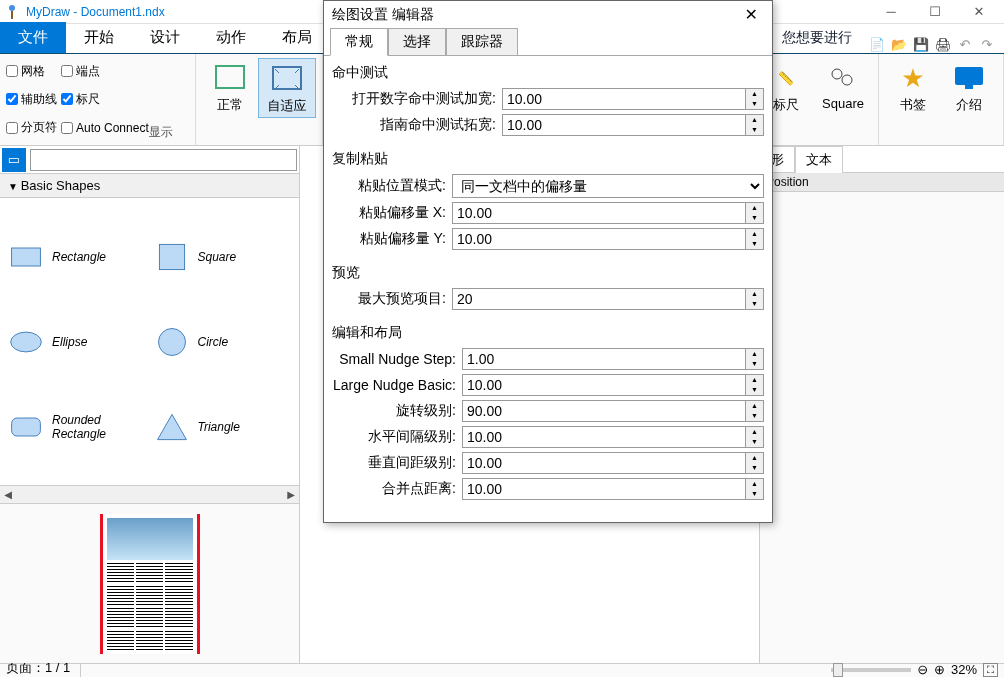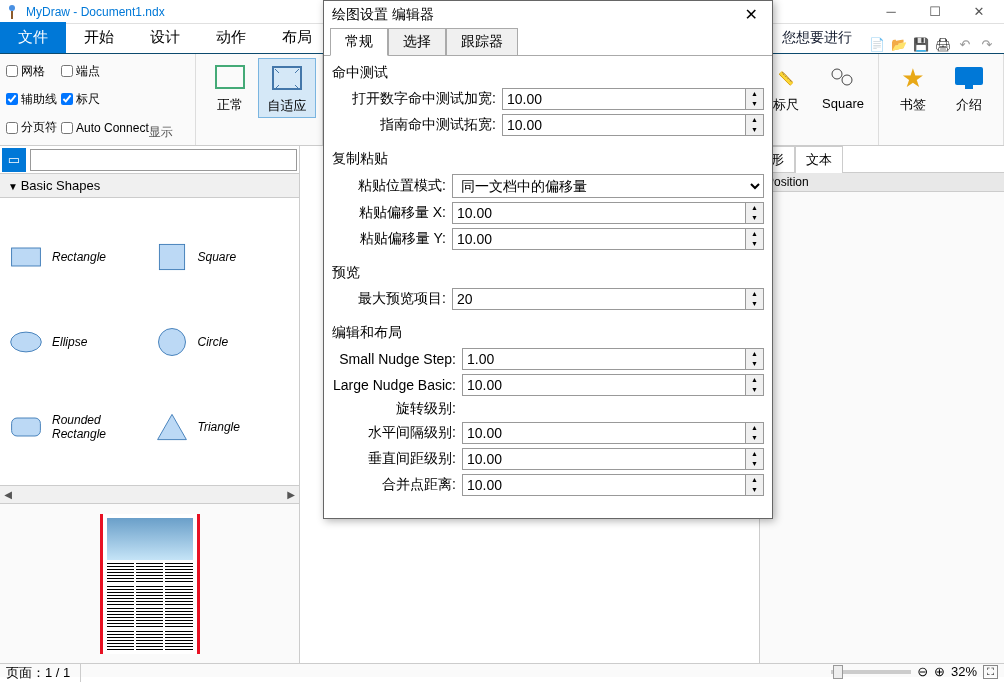"90.00" div.dlg-field { html: none -> <div> <input> <div> <div>▲</div> <div>▼</div> </div> </div> }
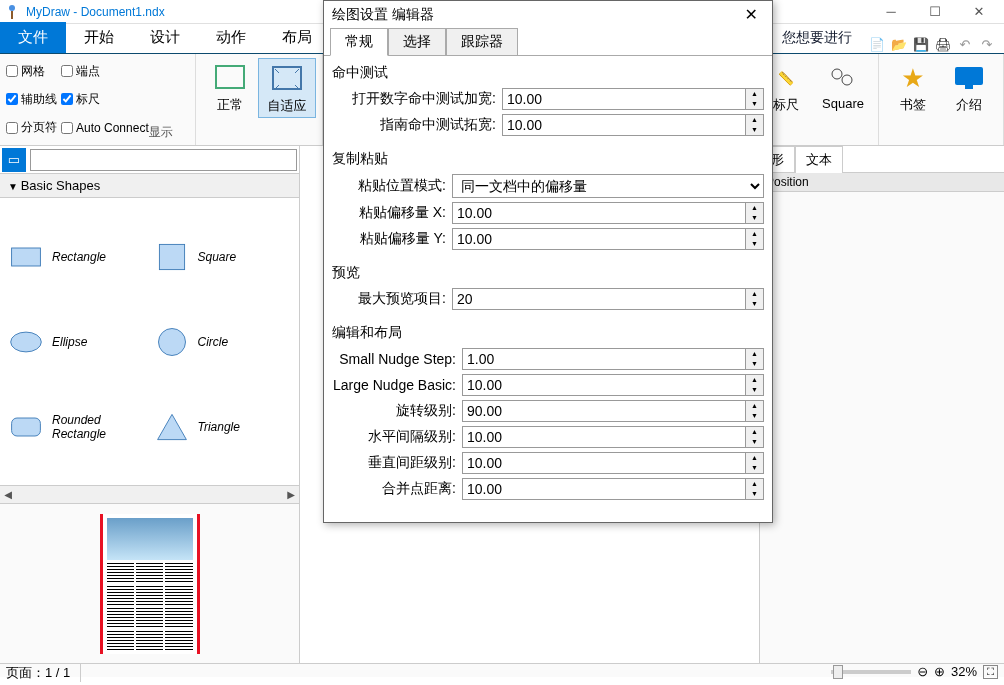"页面：1 / 1" .status-bar { align-items: flex-start -> flex-end }
